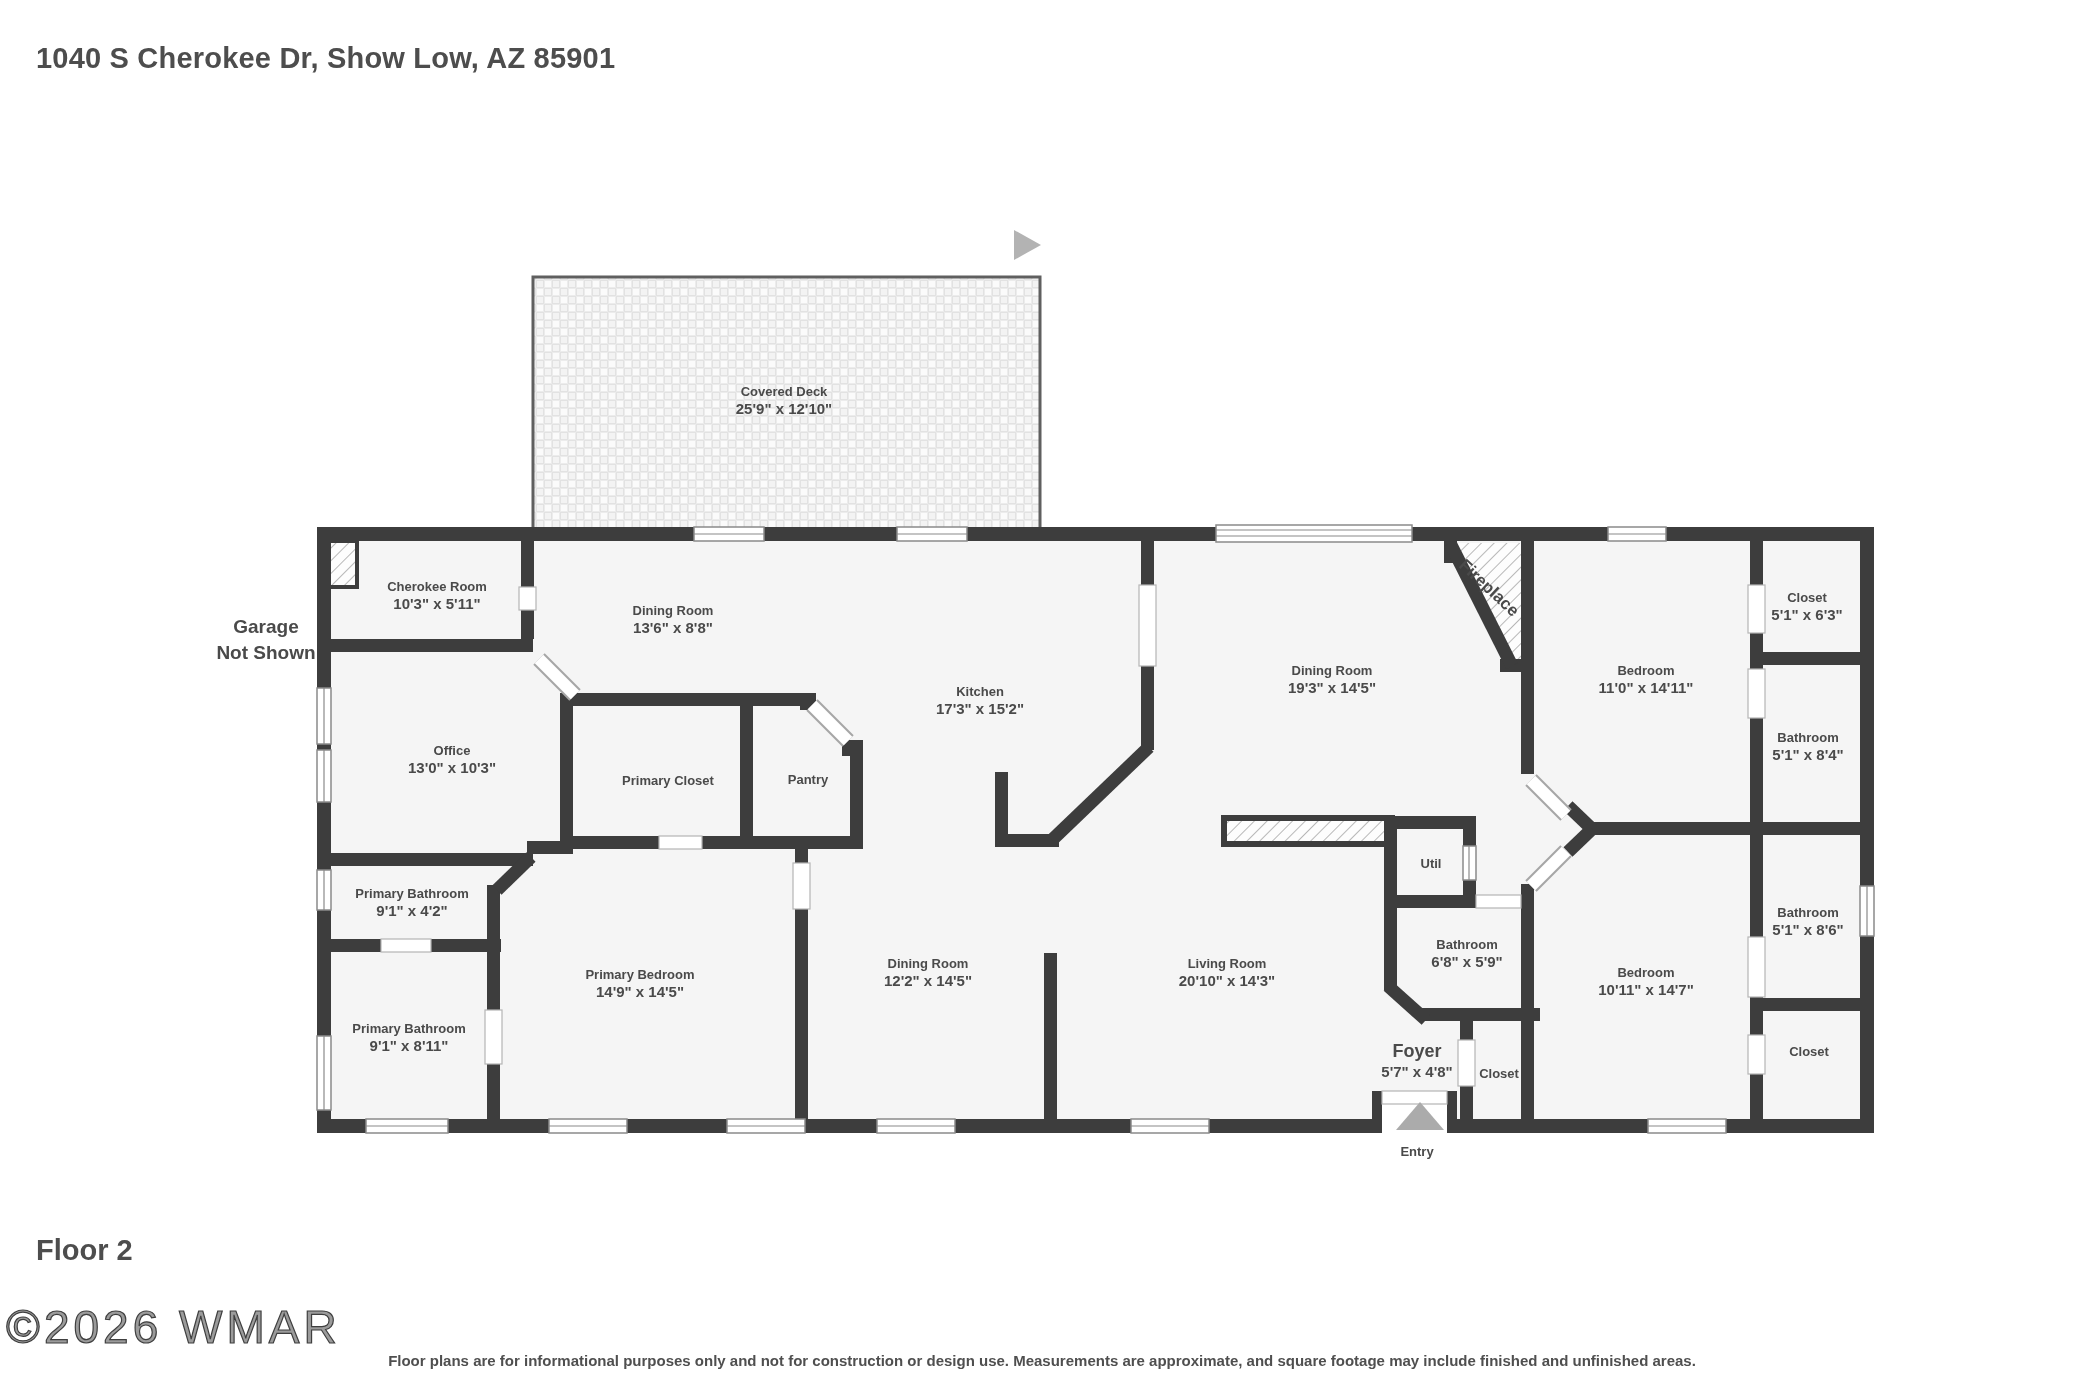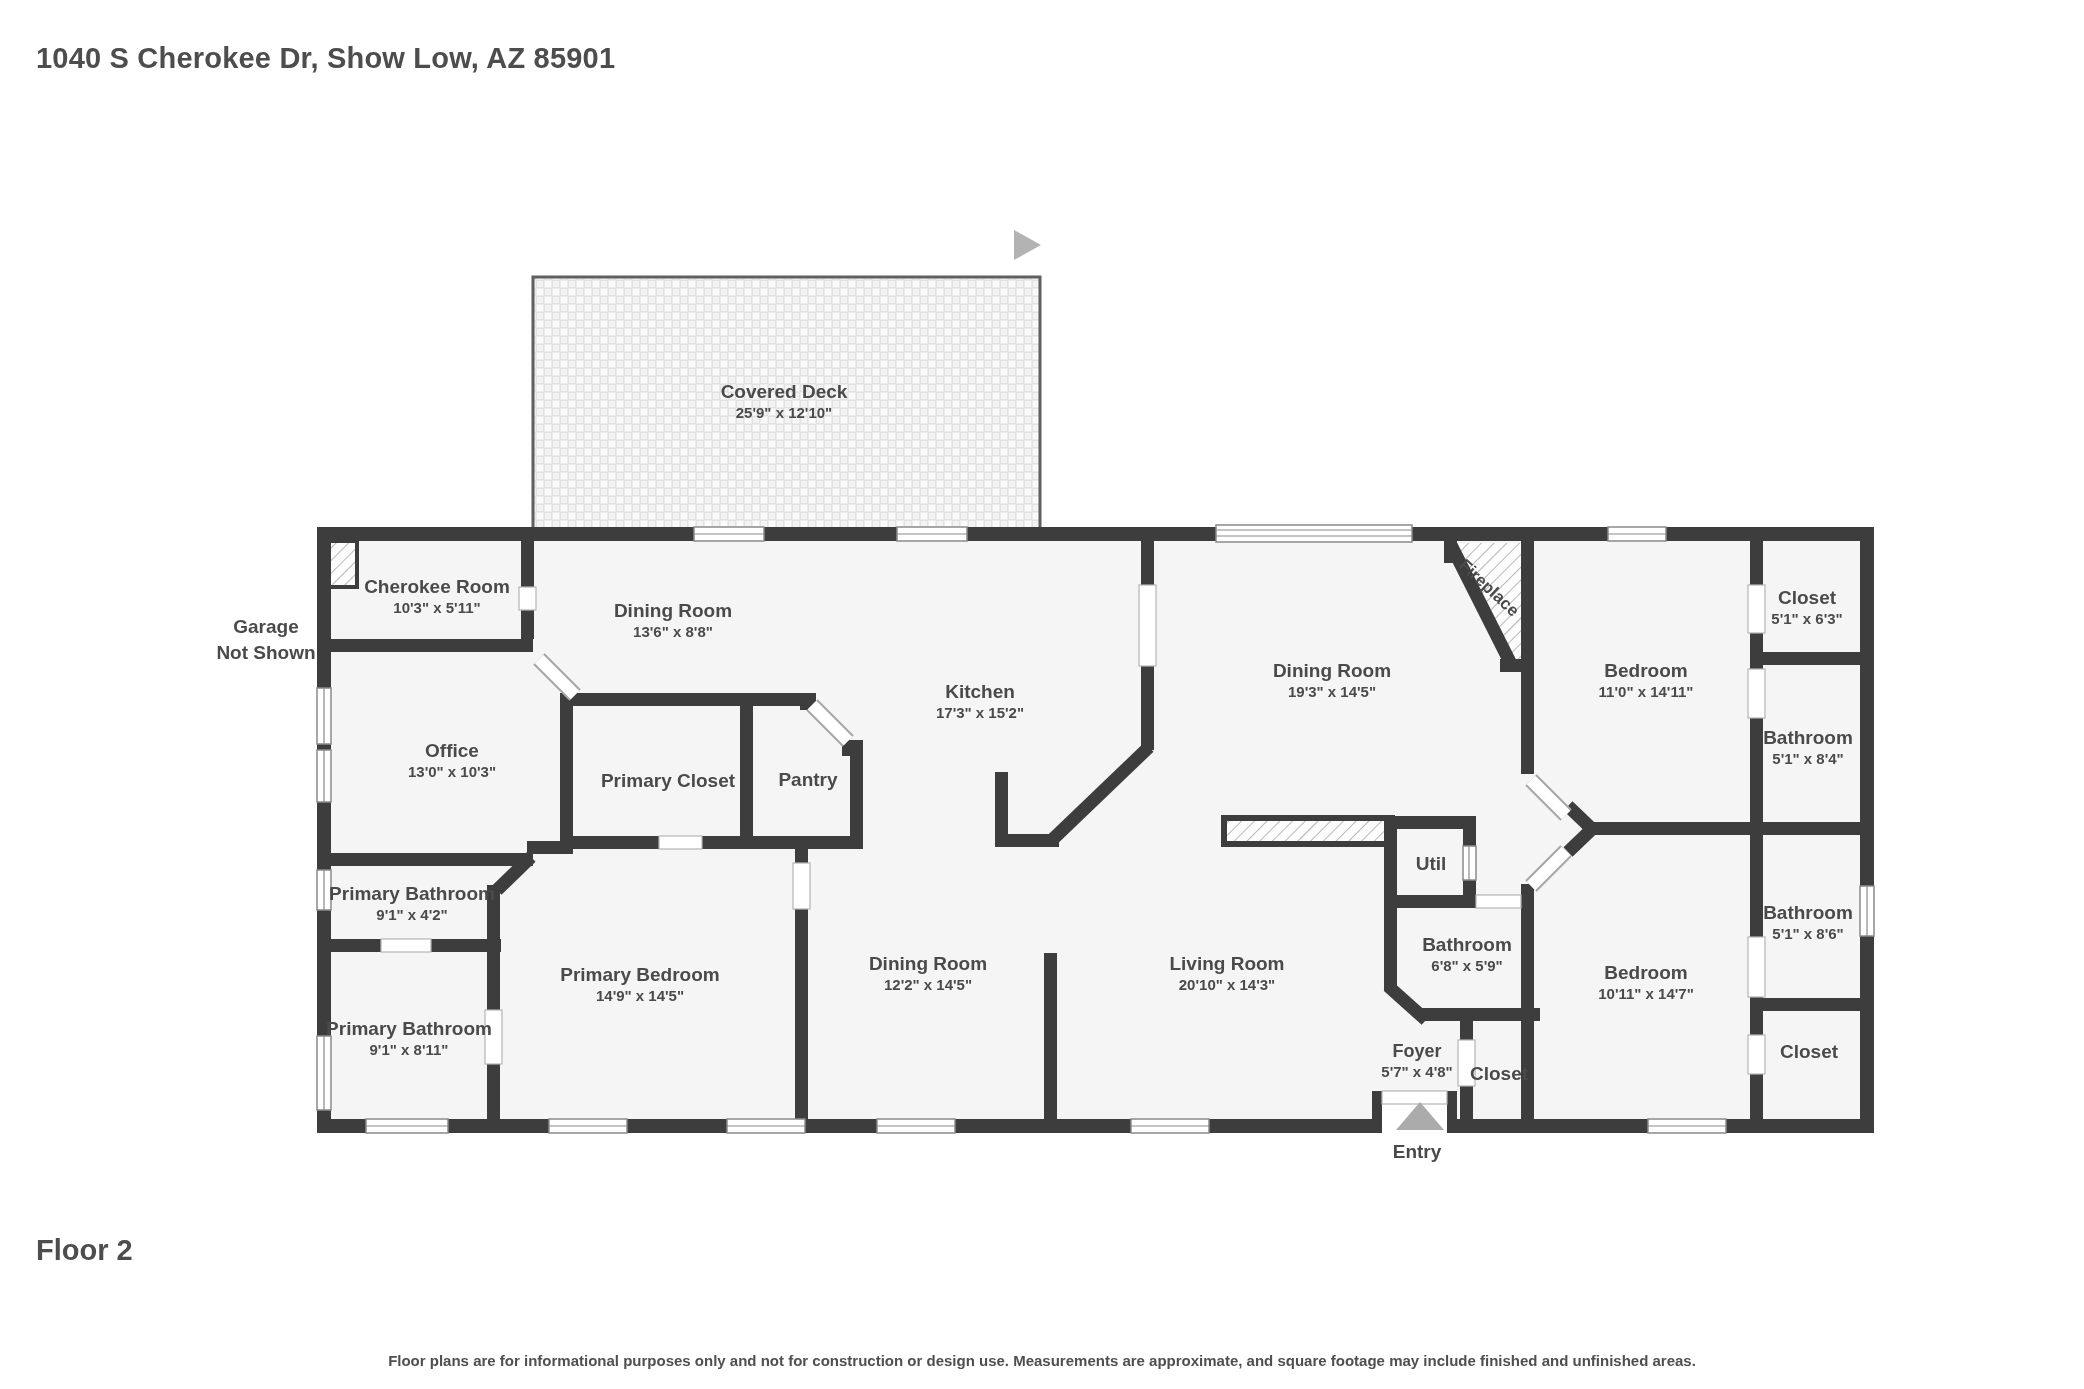"Covered Deck" .room-name { font-size: 19px -> 13px }
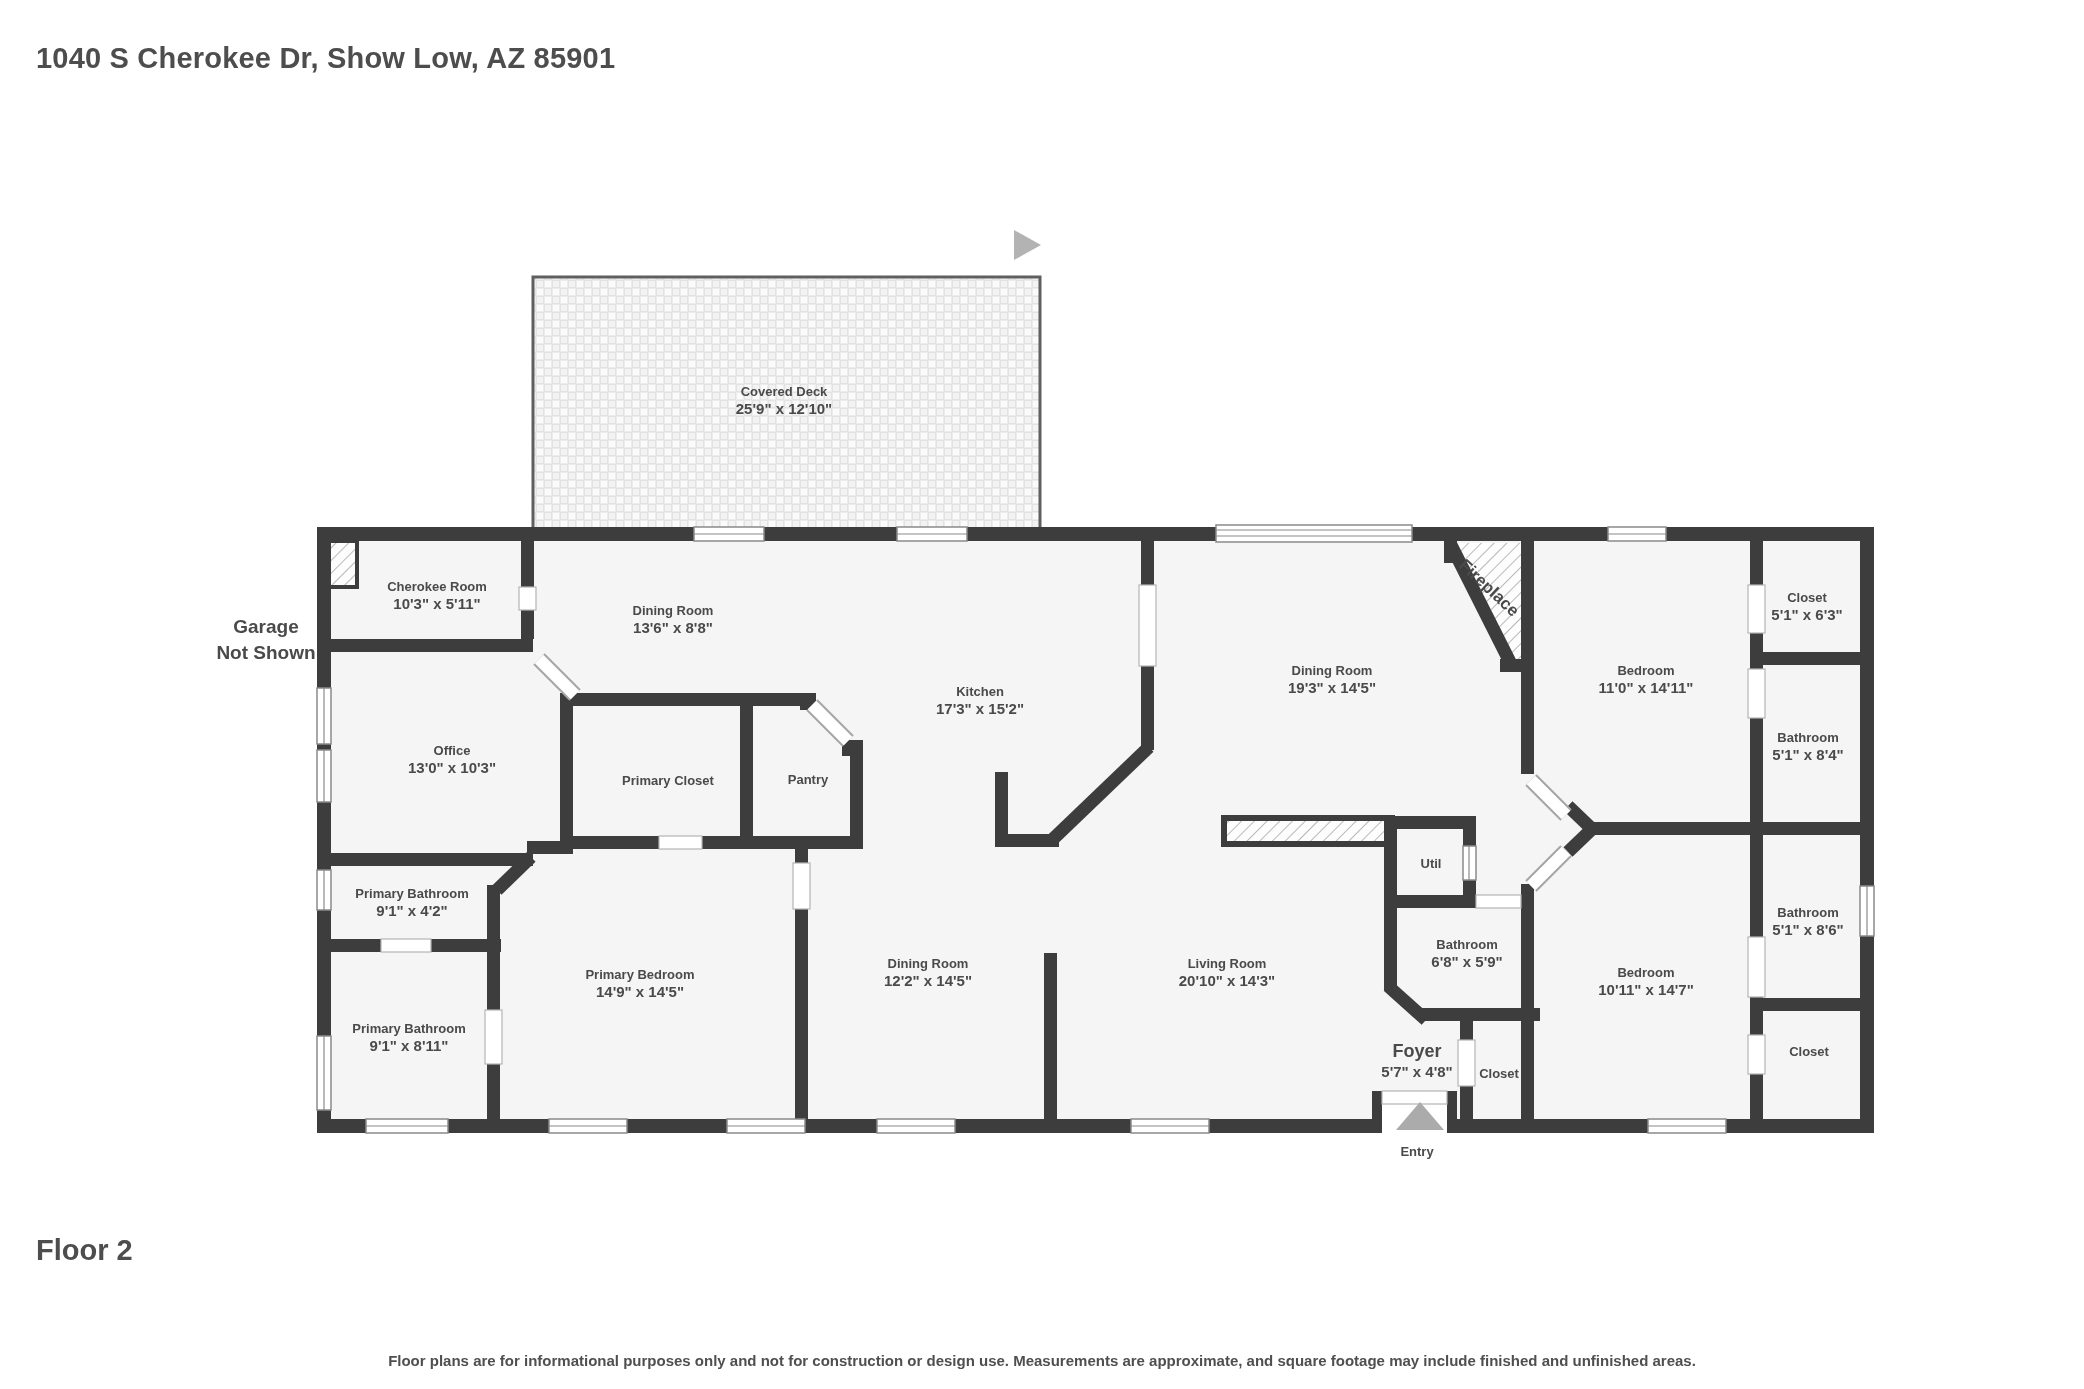"©2026 WMAR" div.abs { html: none -> <div>©2026 WMAR</div> }
